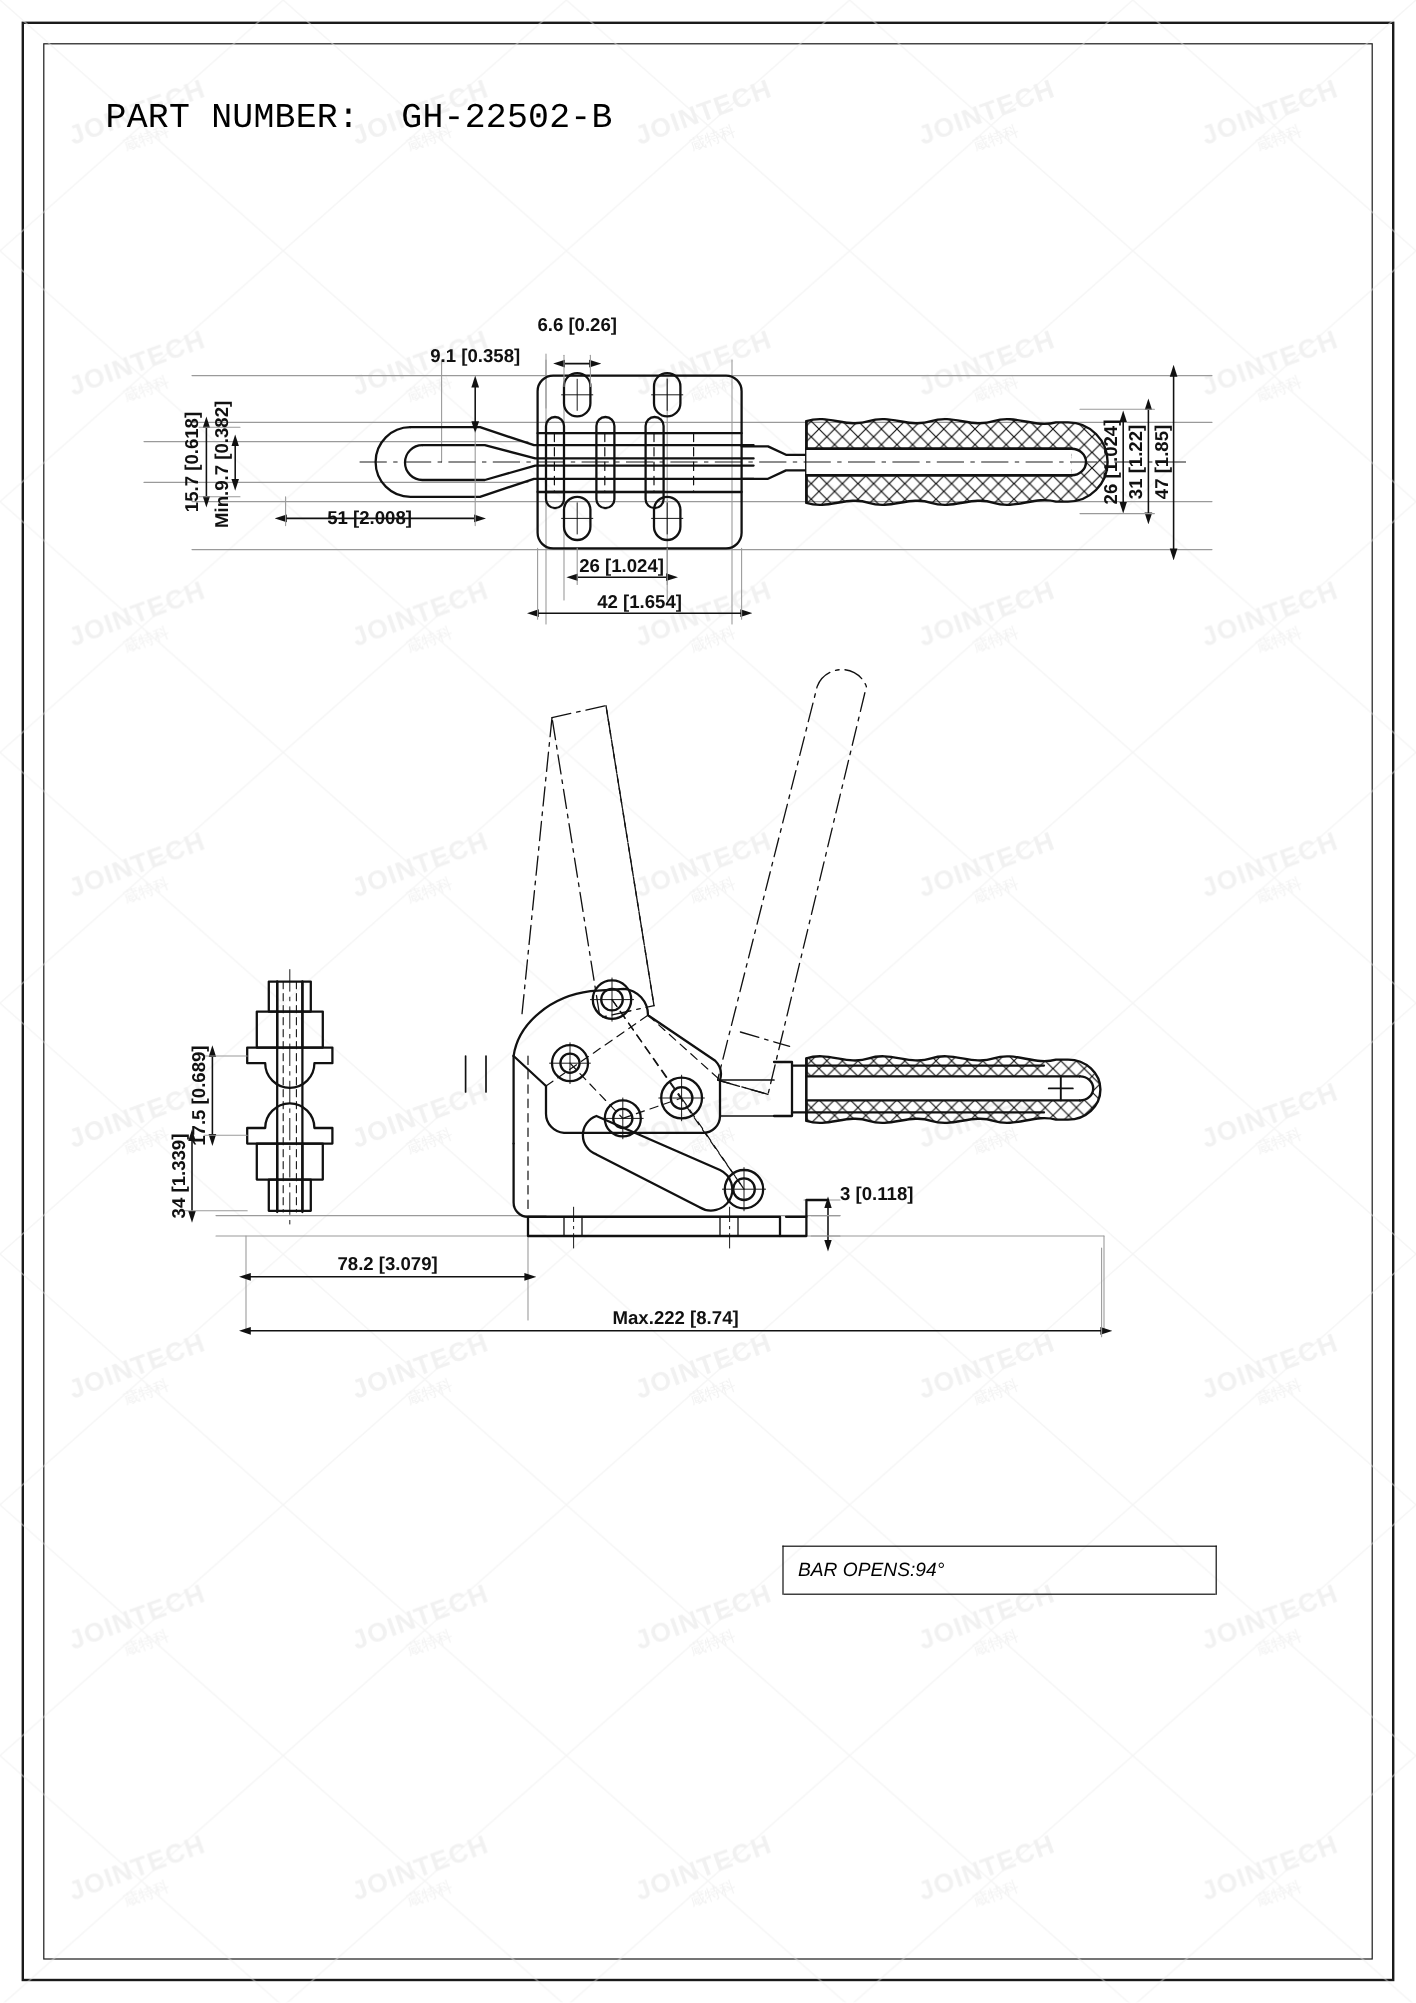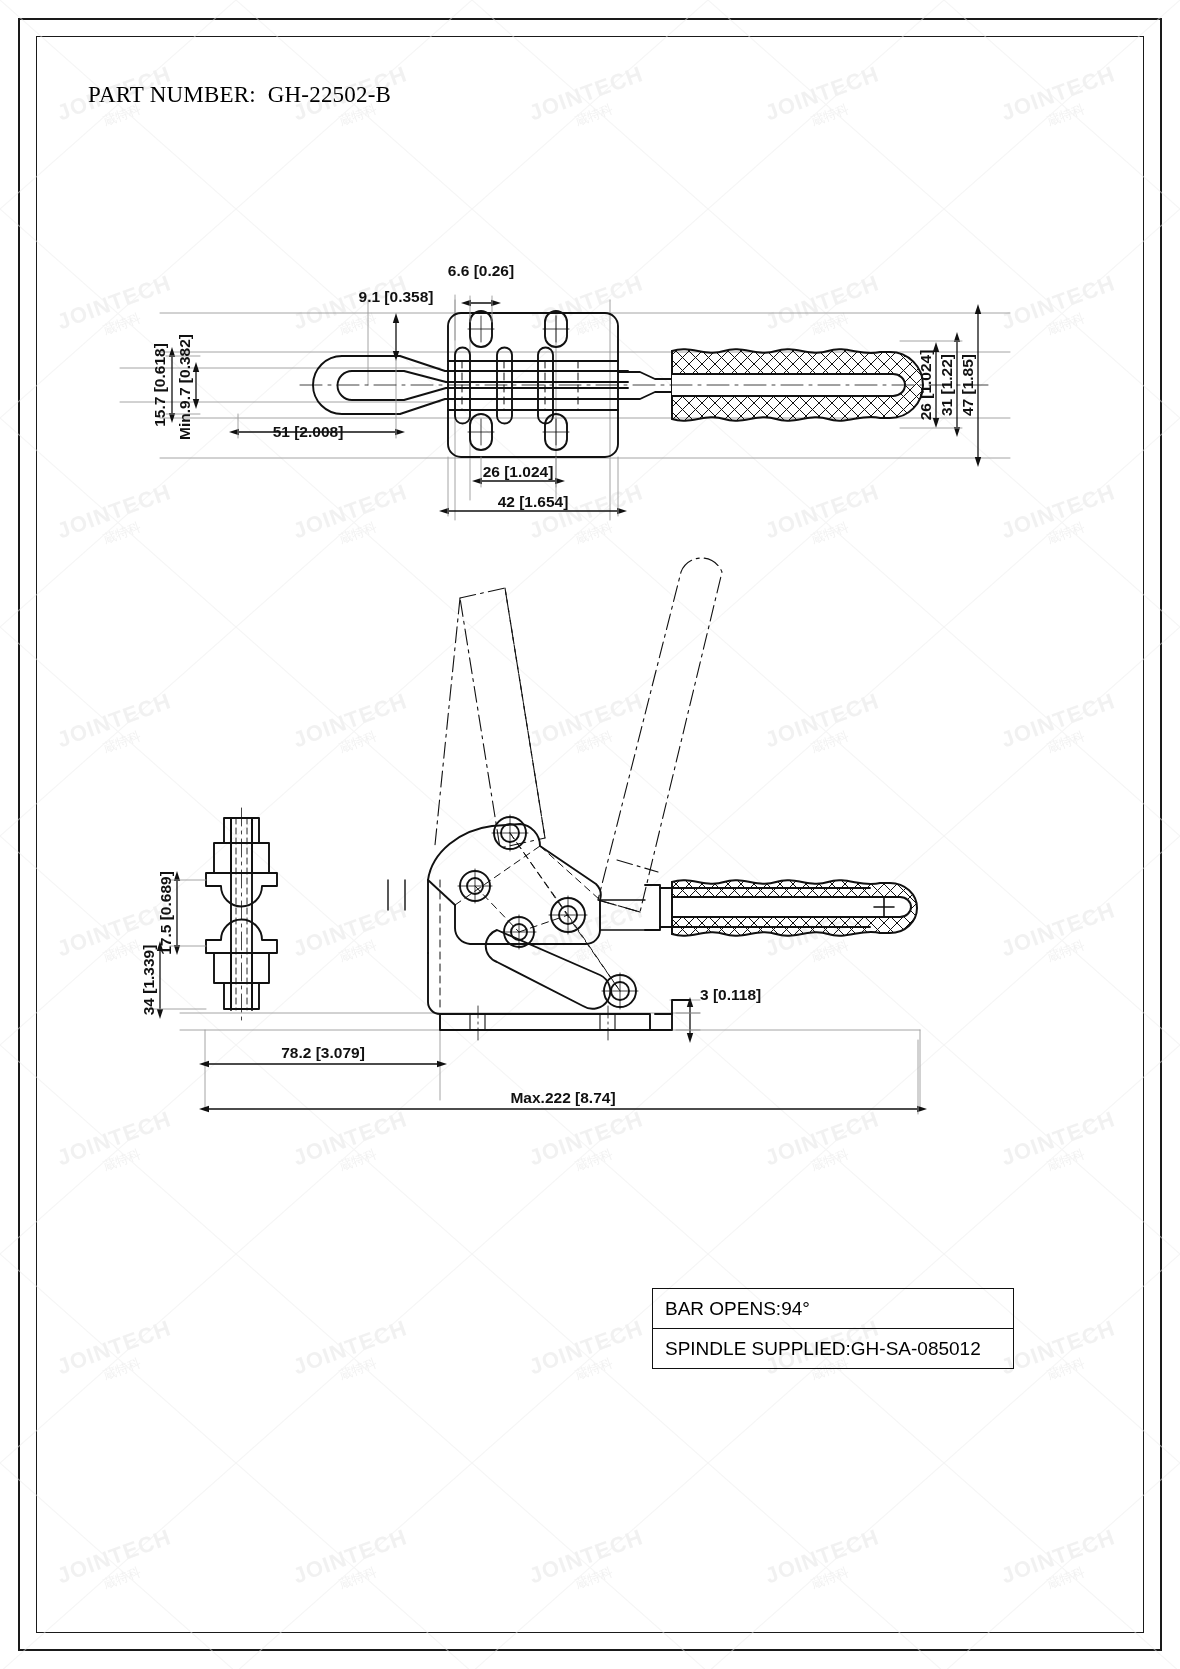"PART NUMBER: GH-22502-B" #part-number-title { font-family: Liberation Serif, serif -> Liberation Mono, monospace; font-size: 23px -> 29px }
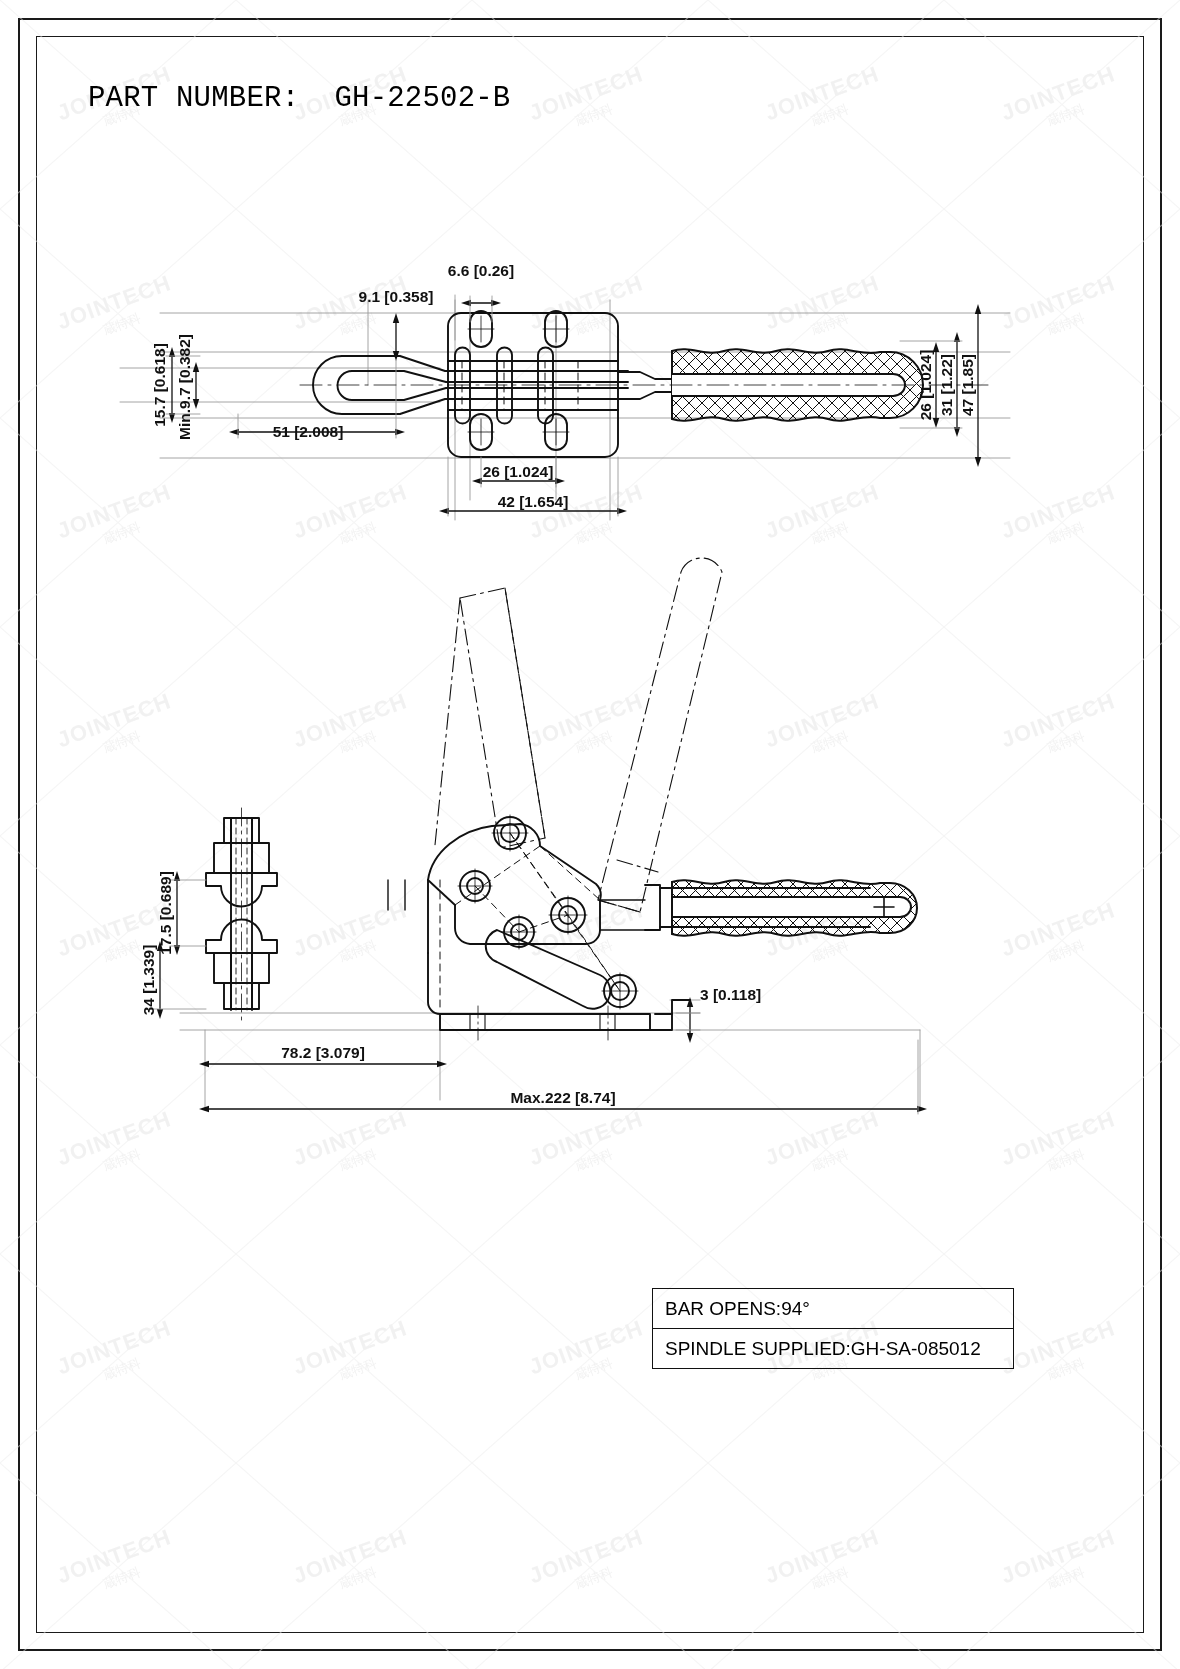"BAR OPENS:94°" .spec-row { font-size: 19px -> 16px; font-style: none -> italic }
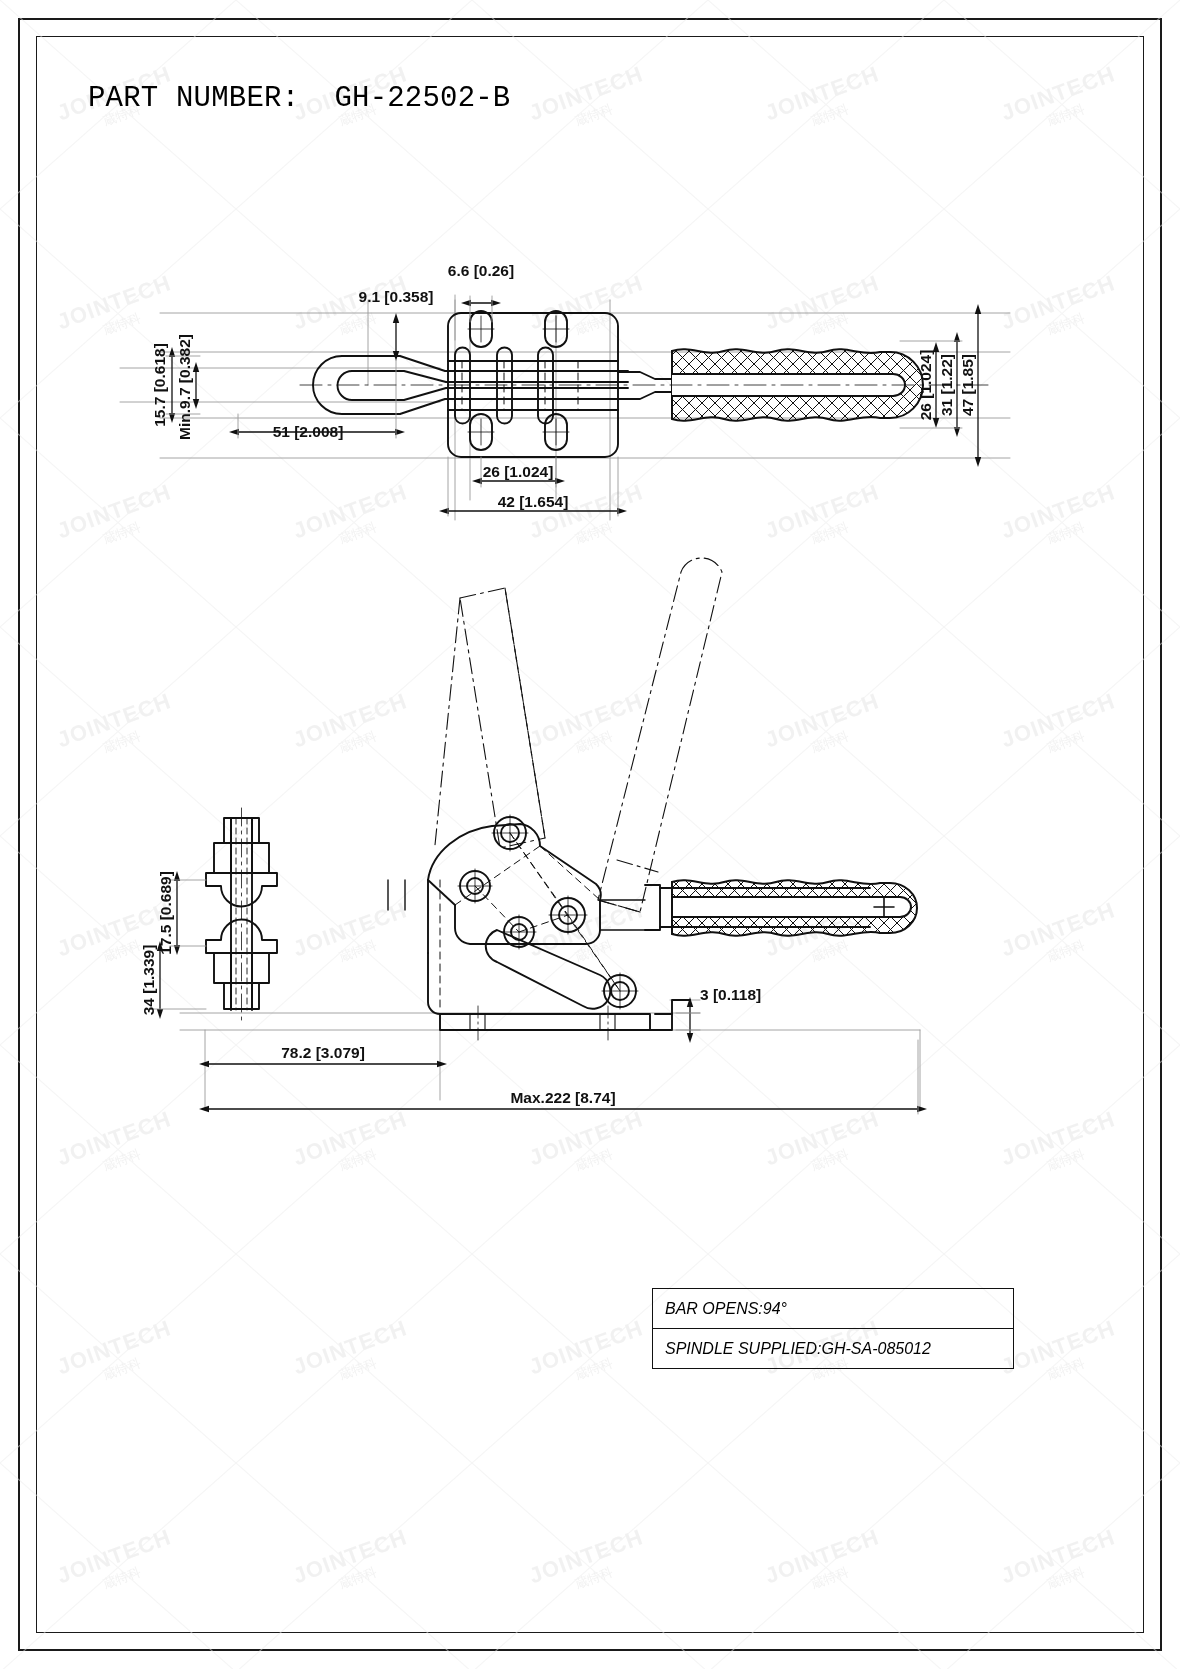"SPINDLE SUPPLIED:GH-SA-085012" div.spec-row { html: <div>SPINDLE SUPPLIED:GH-SA-085012</div> -> none }
